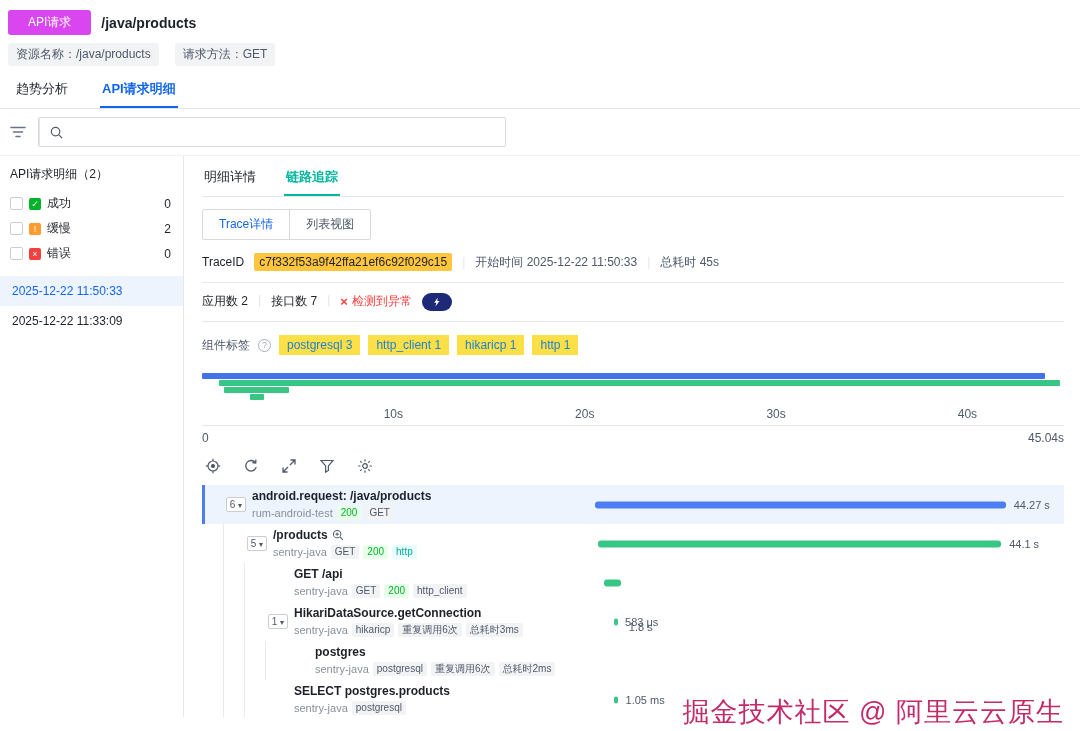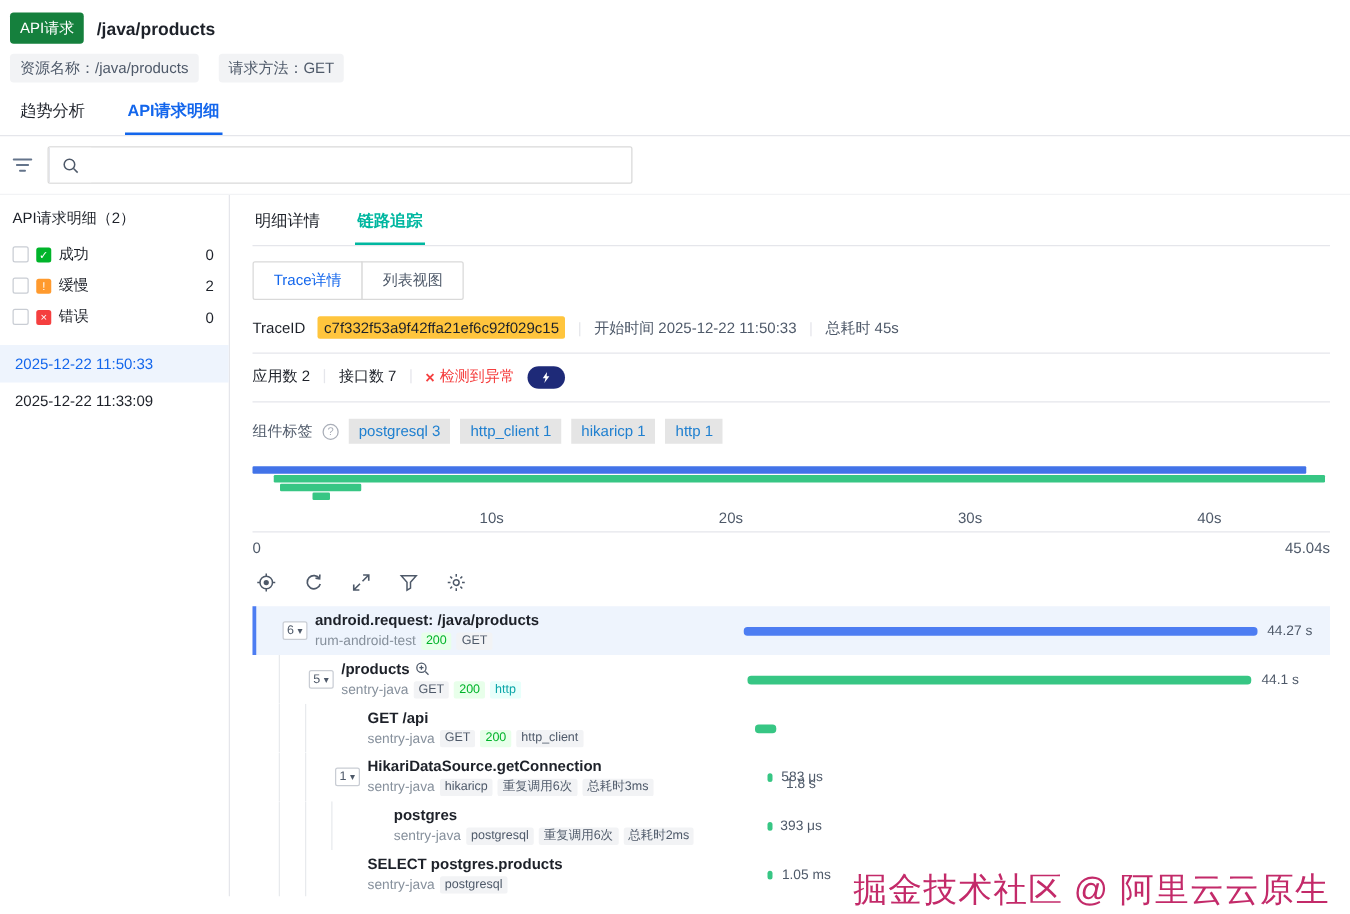"API请求" .api-badge { background: #15803d -> #d946ef; padding: 4px 8px -> 4px 20px }
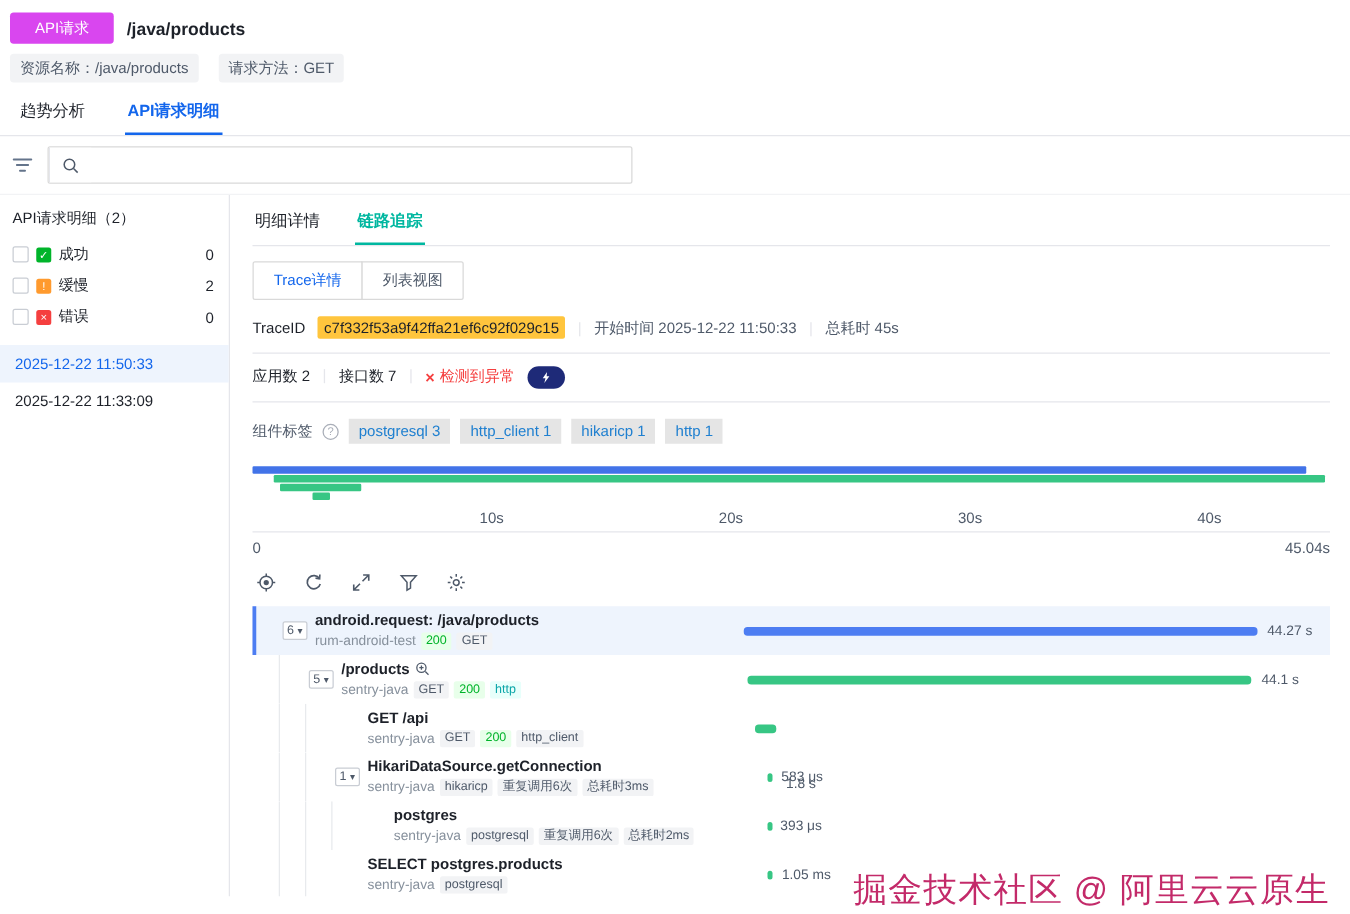"postgresql 3" .comp-tag { background: #e5e5e5 -> #fde047 }
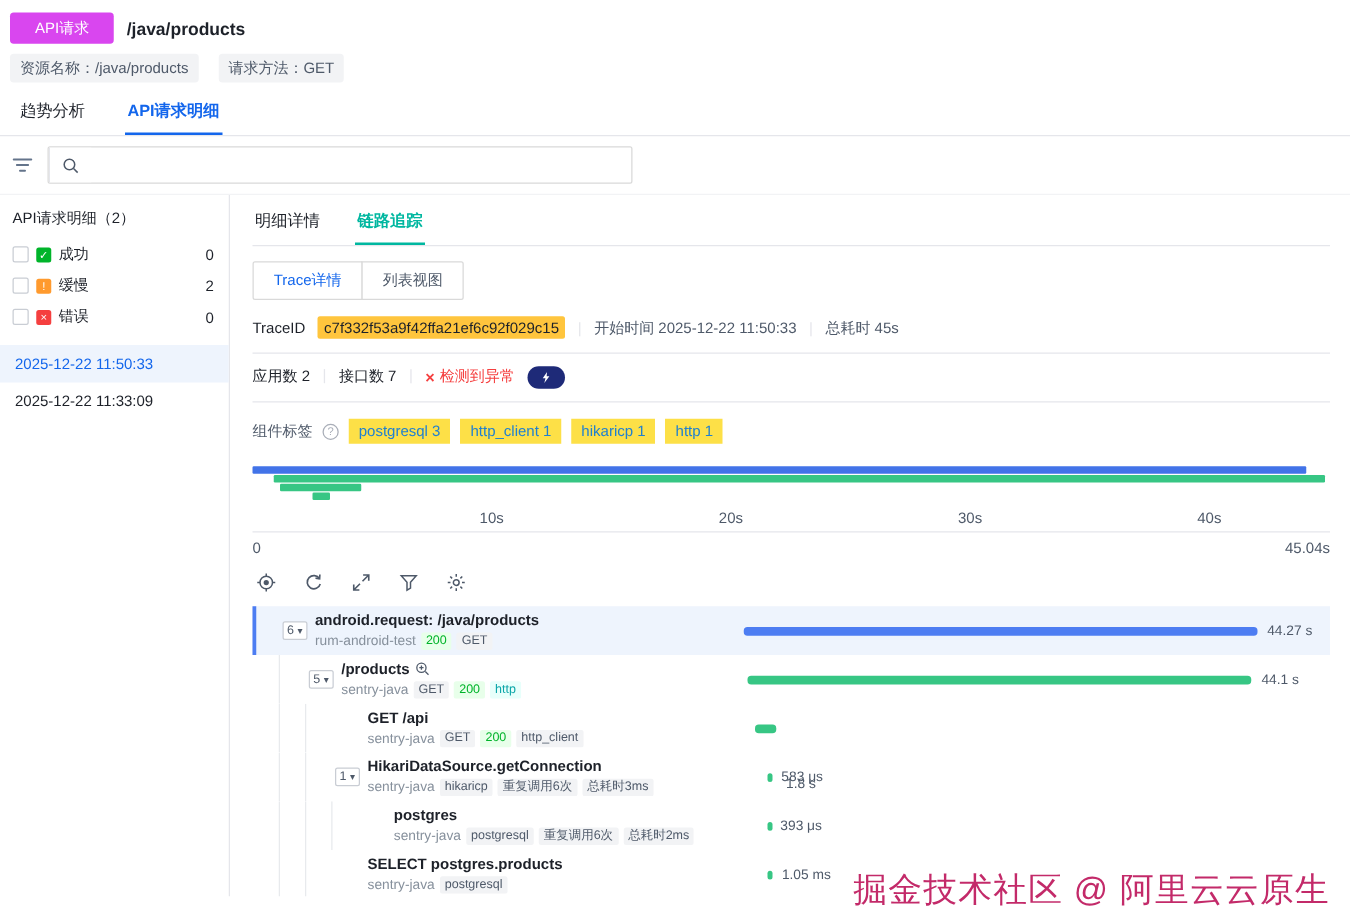"393 μs" div.bar-area { html: <div> <div></div> <span>393 μs</span> </div> -> none }
